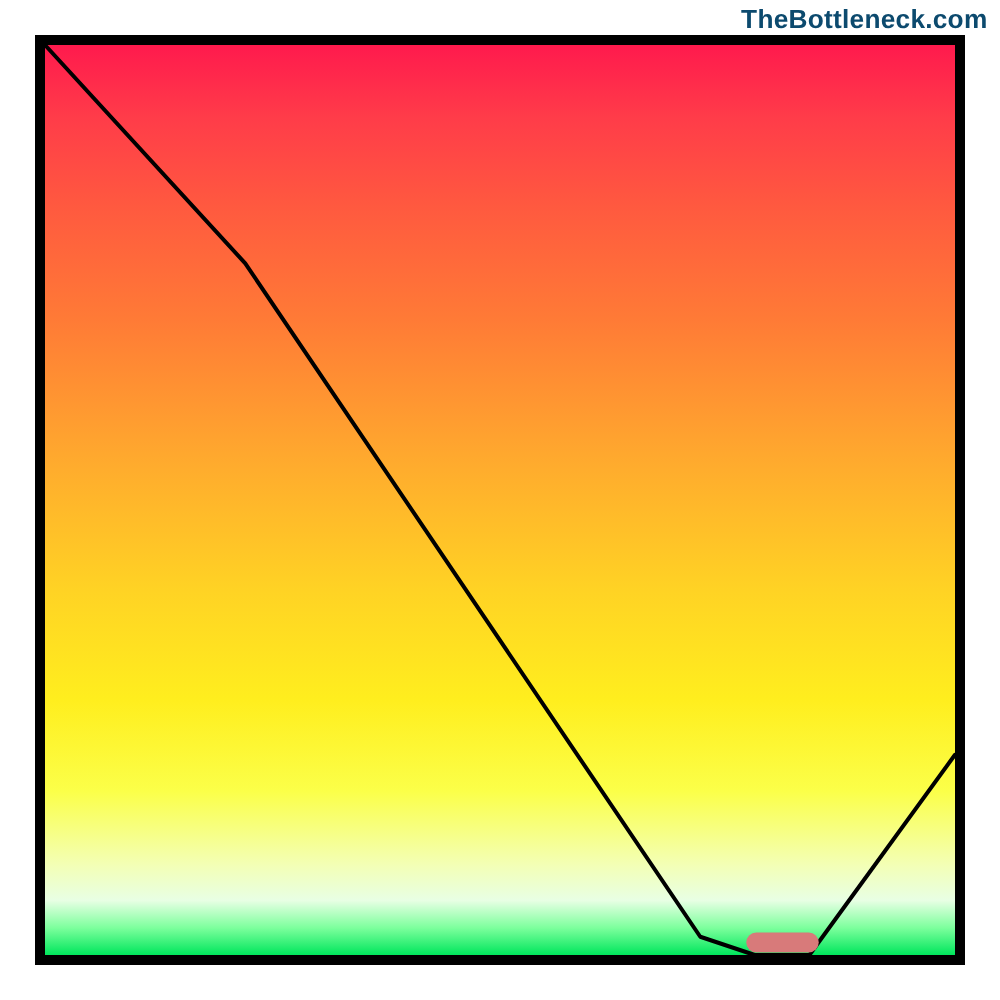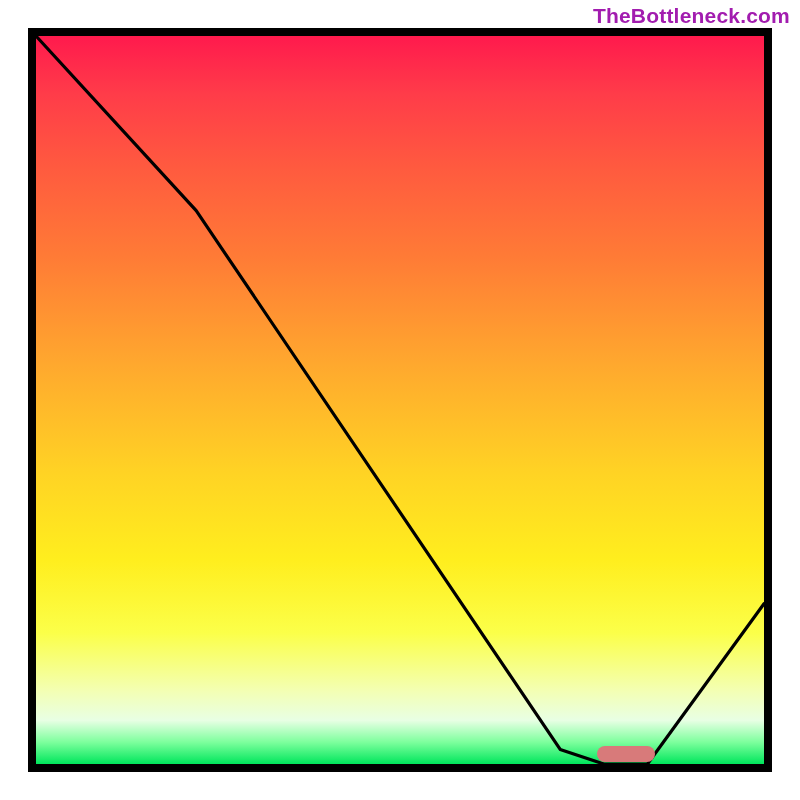"TheBottleneck.com" .watermark { color: #a21caf -> #0c4a6e }
